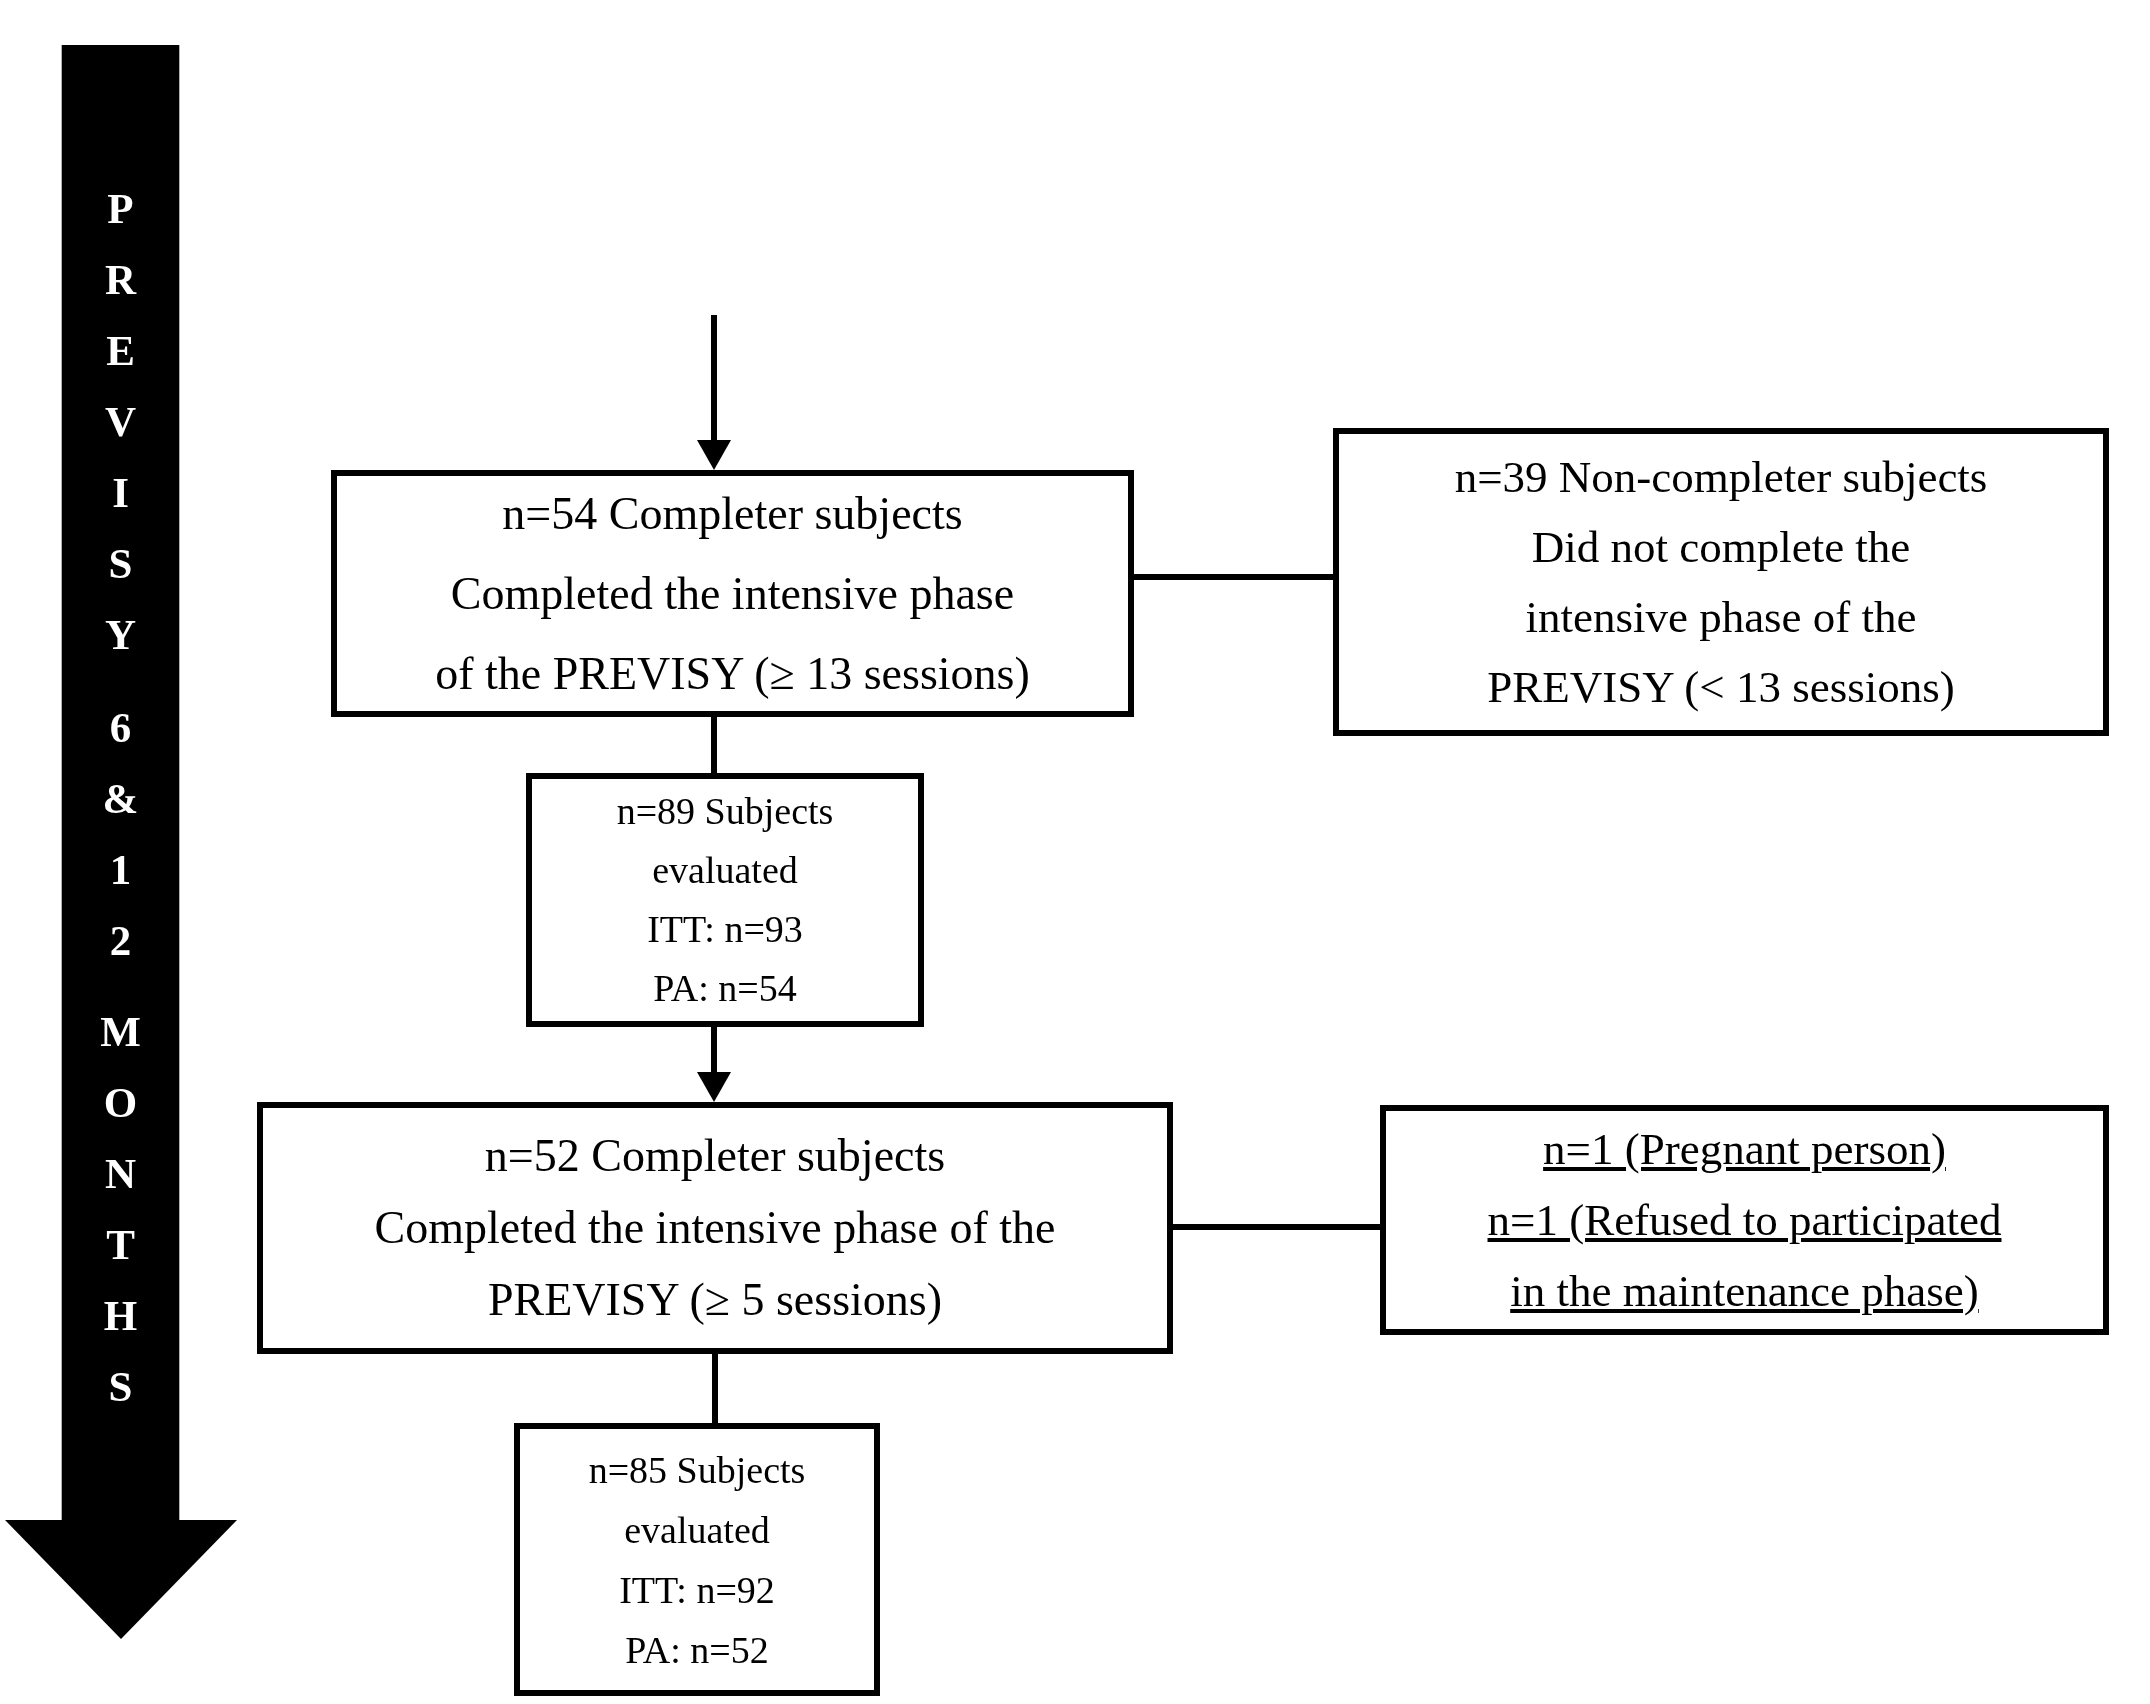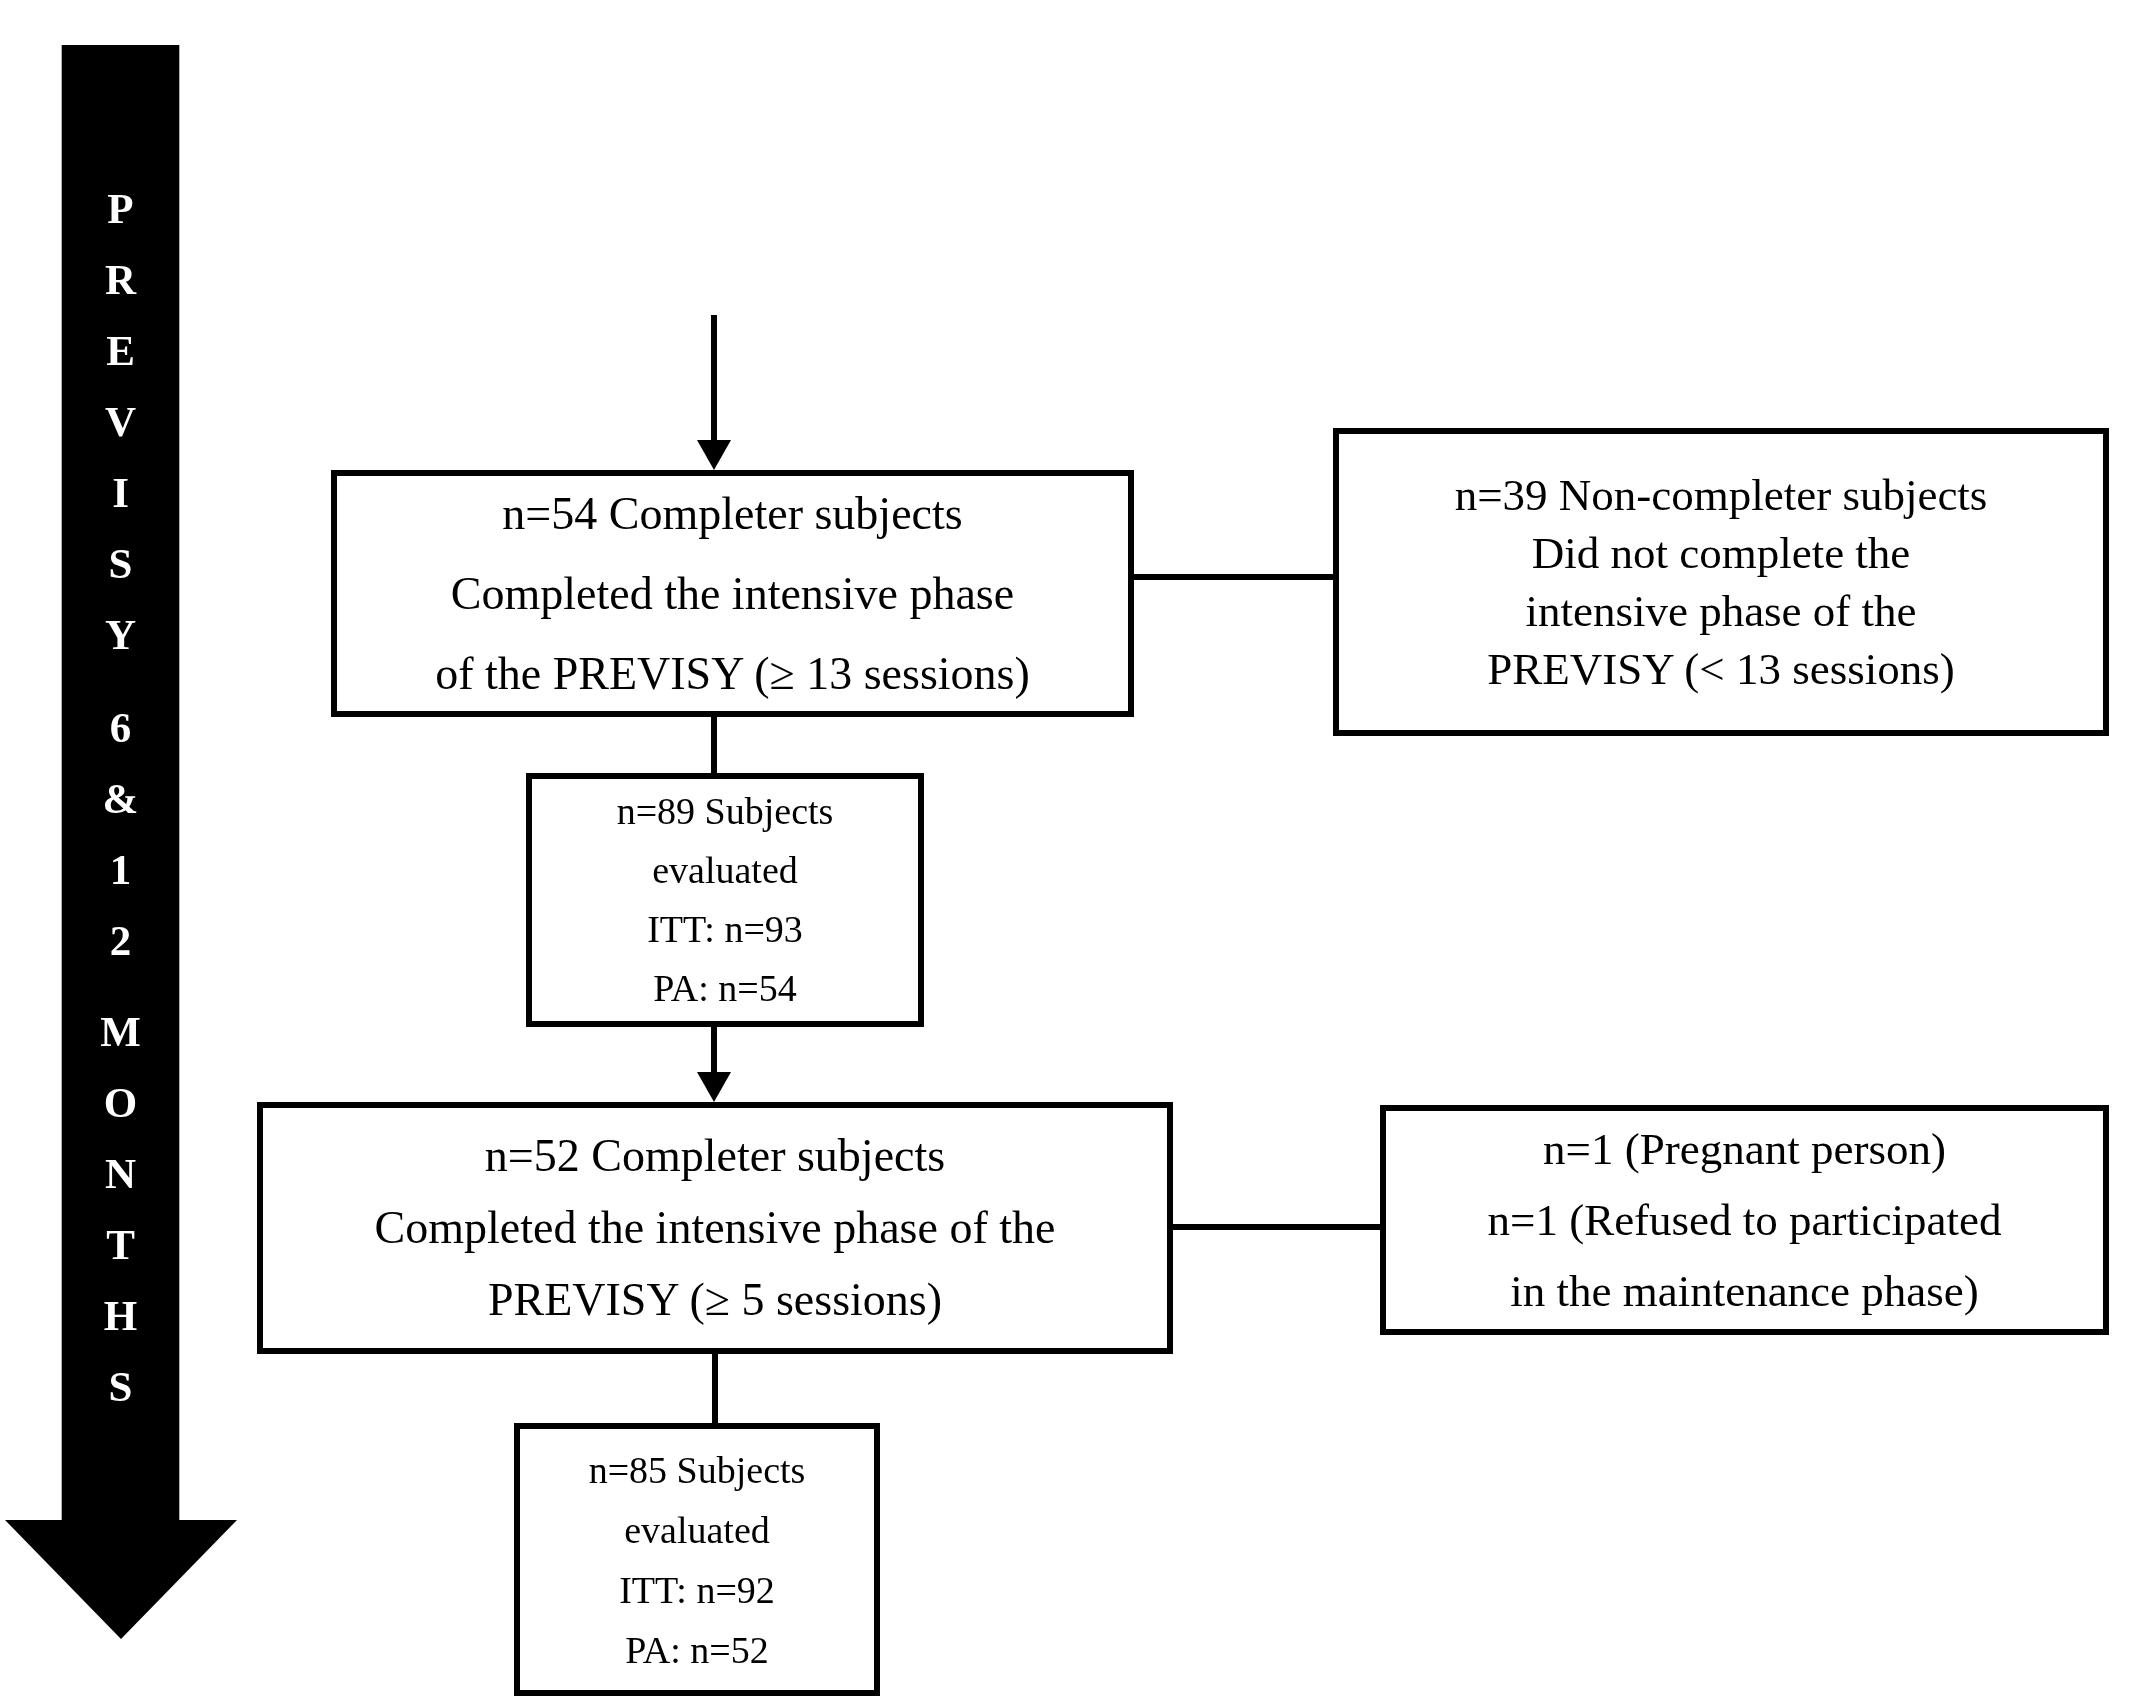"n=39 Non-completer subjects" .t-noncompleter { line-height: 58px -> 70px }
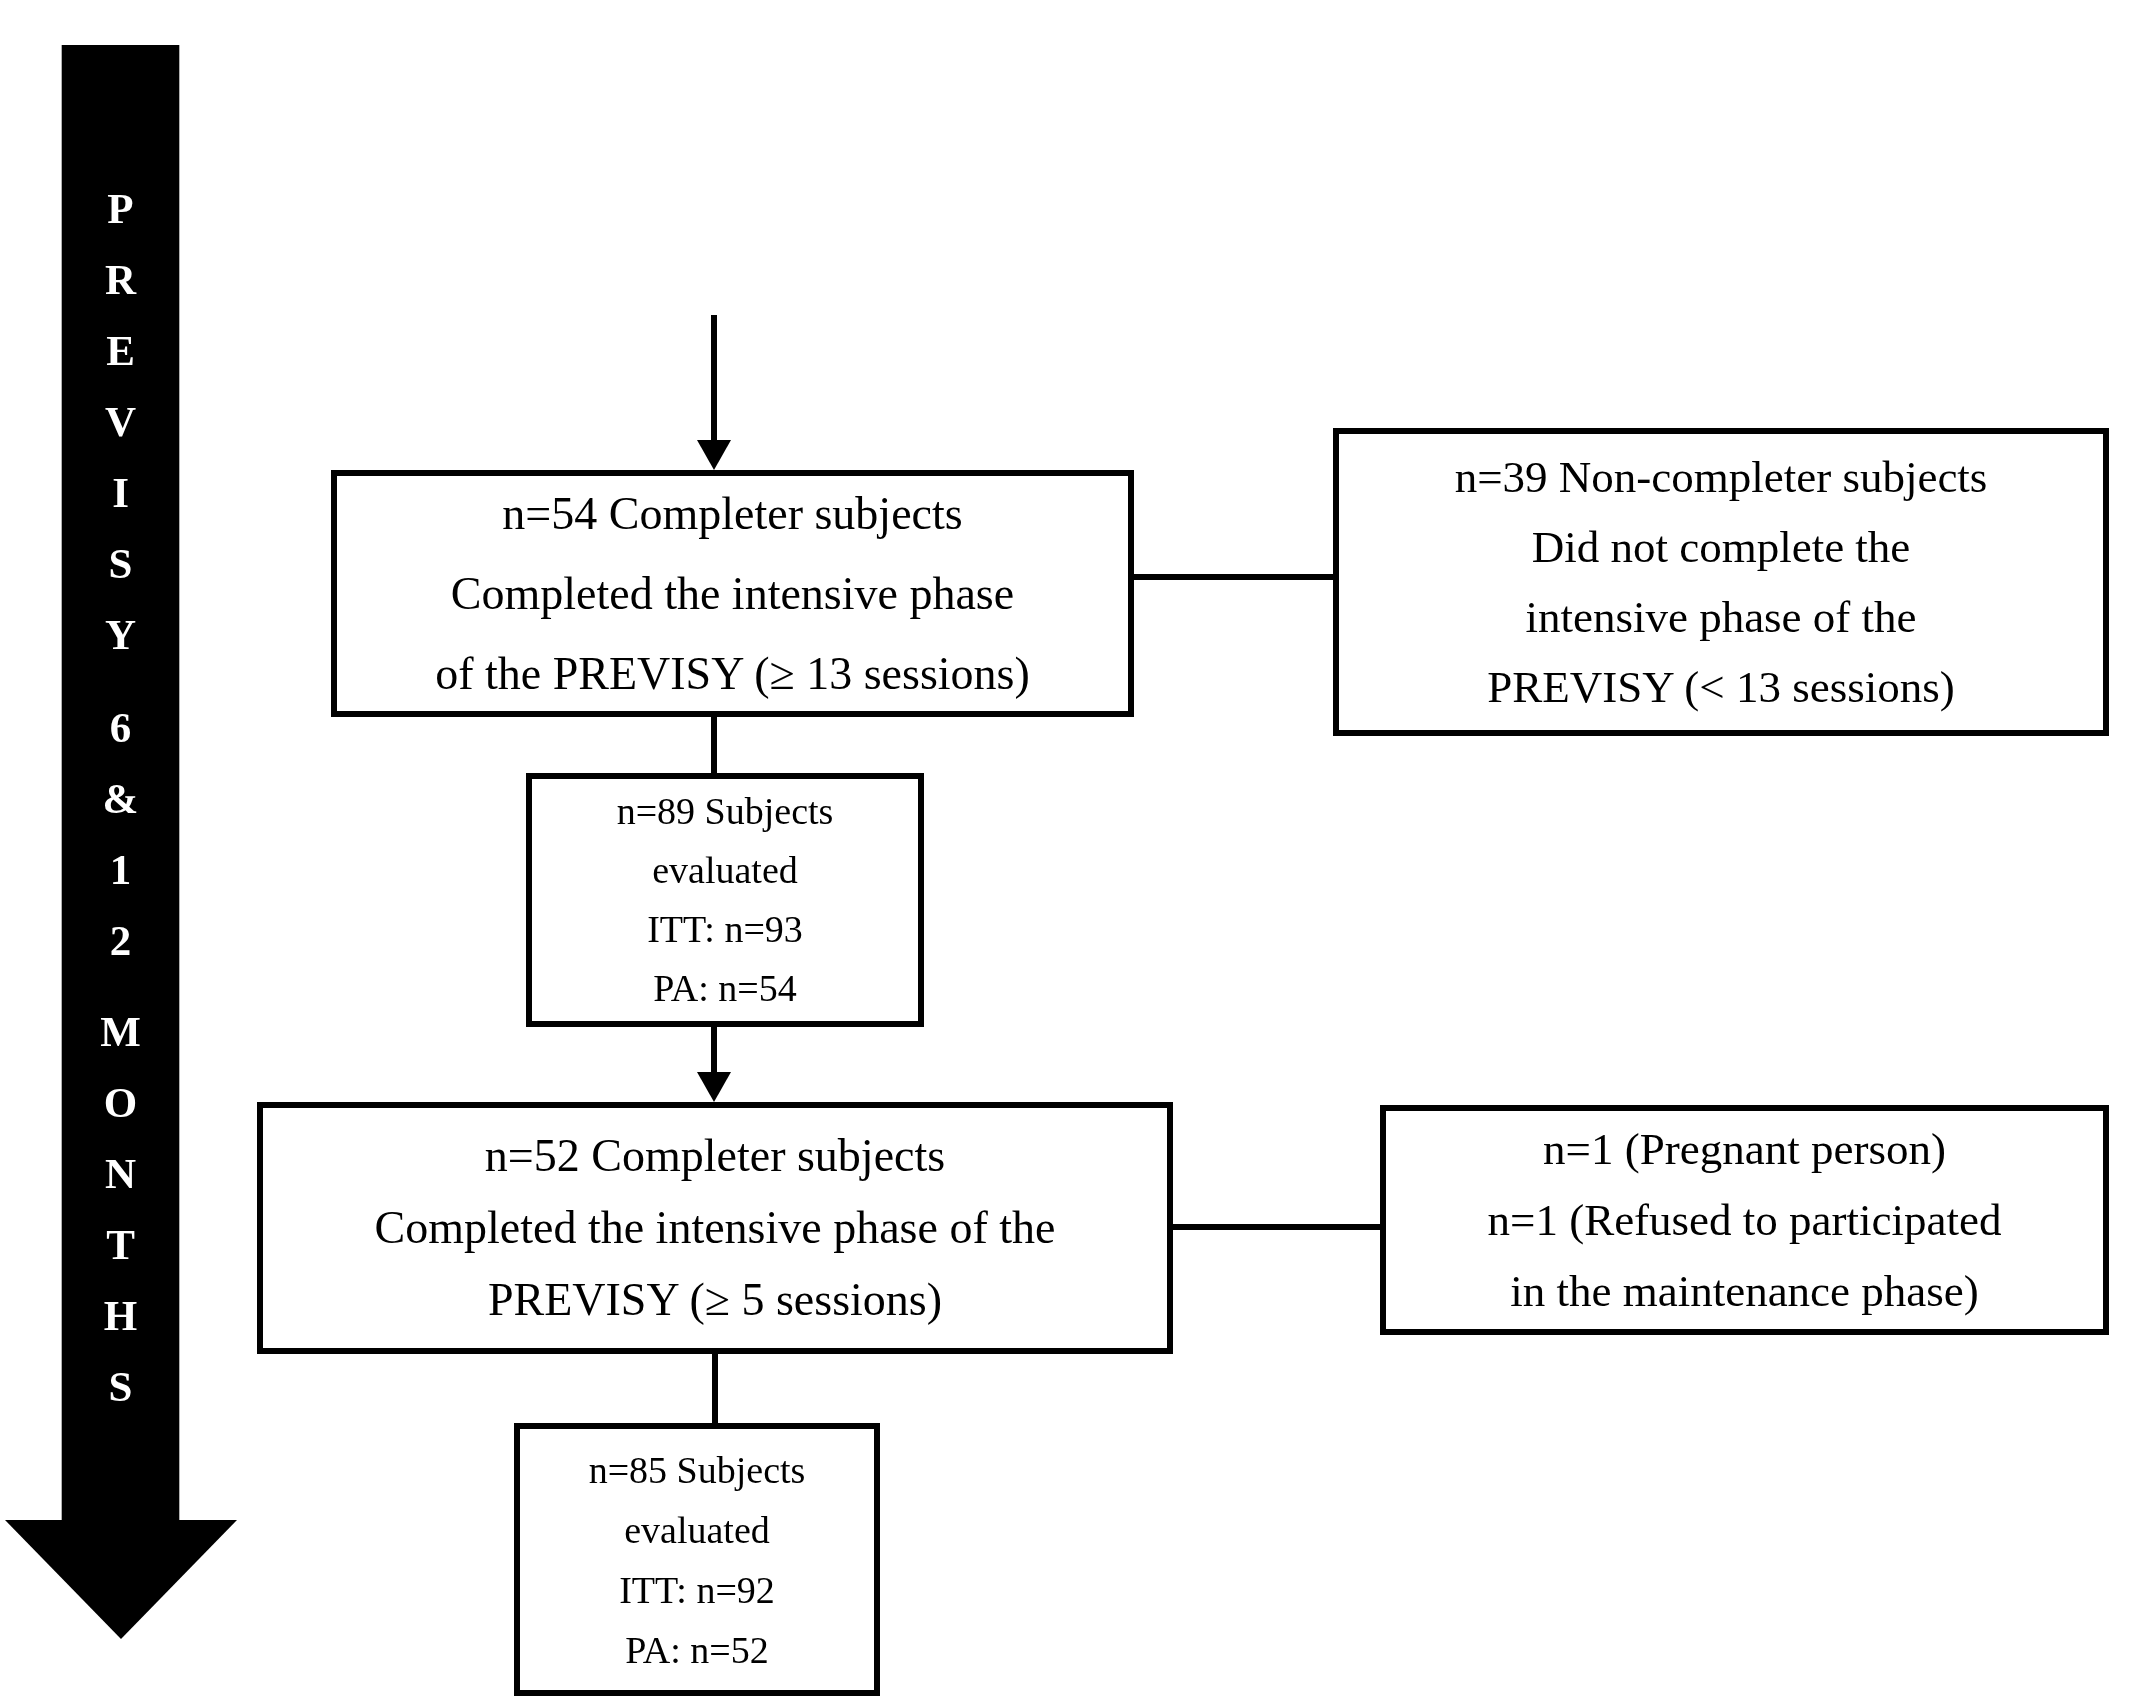"n=1 (Pregnant person)" .b-excluded { text-decoration: none -> underline }
